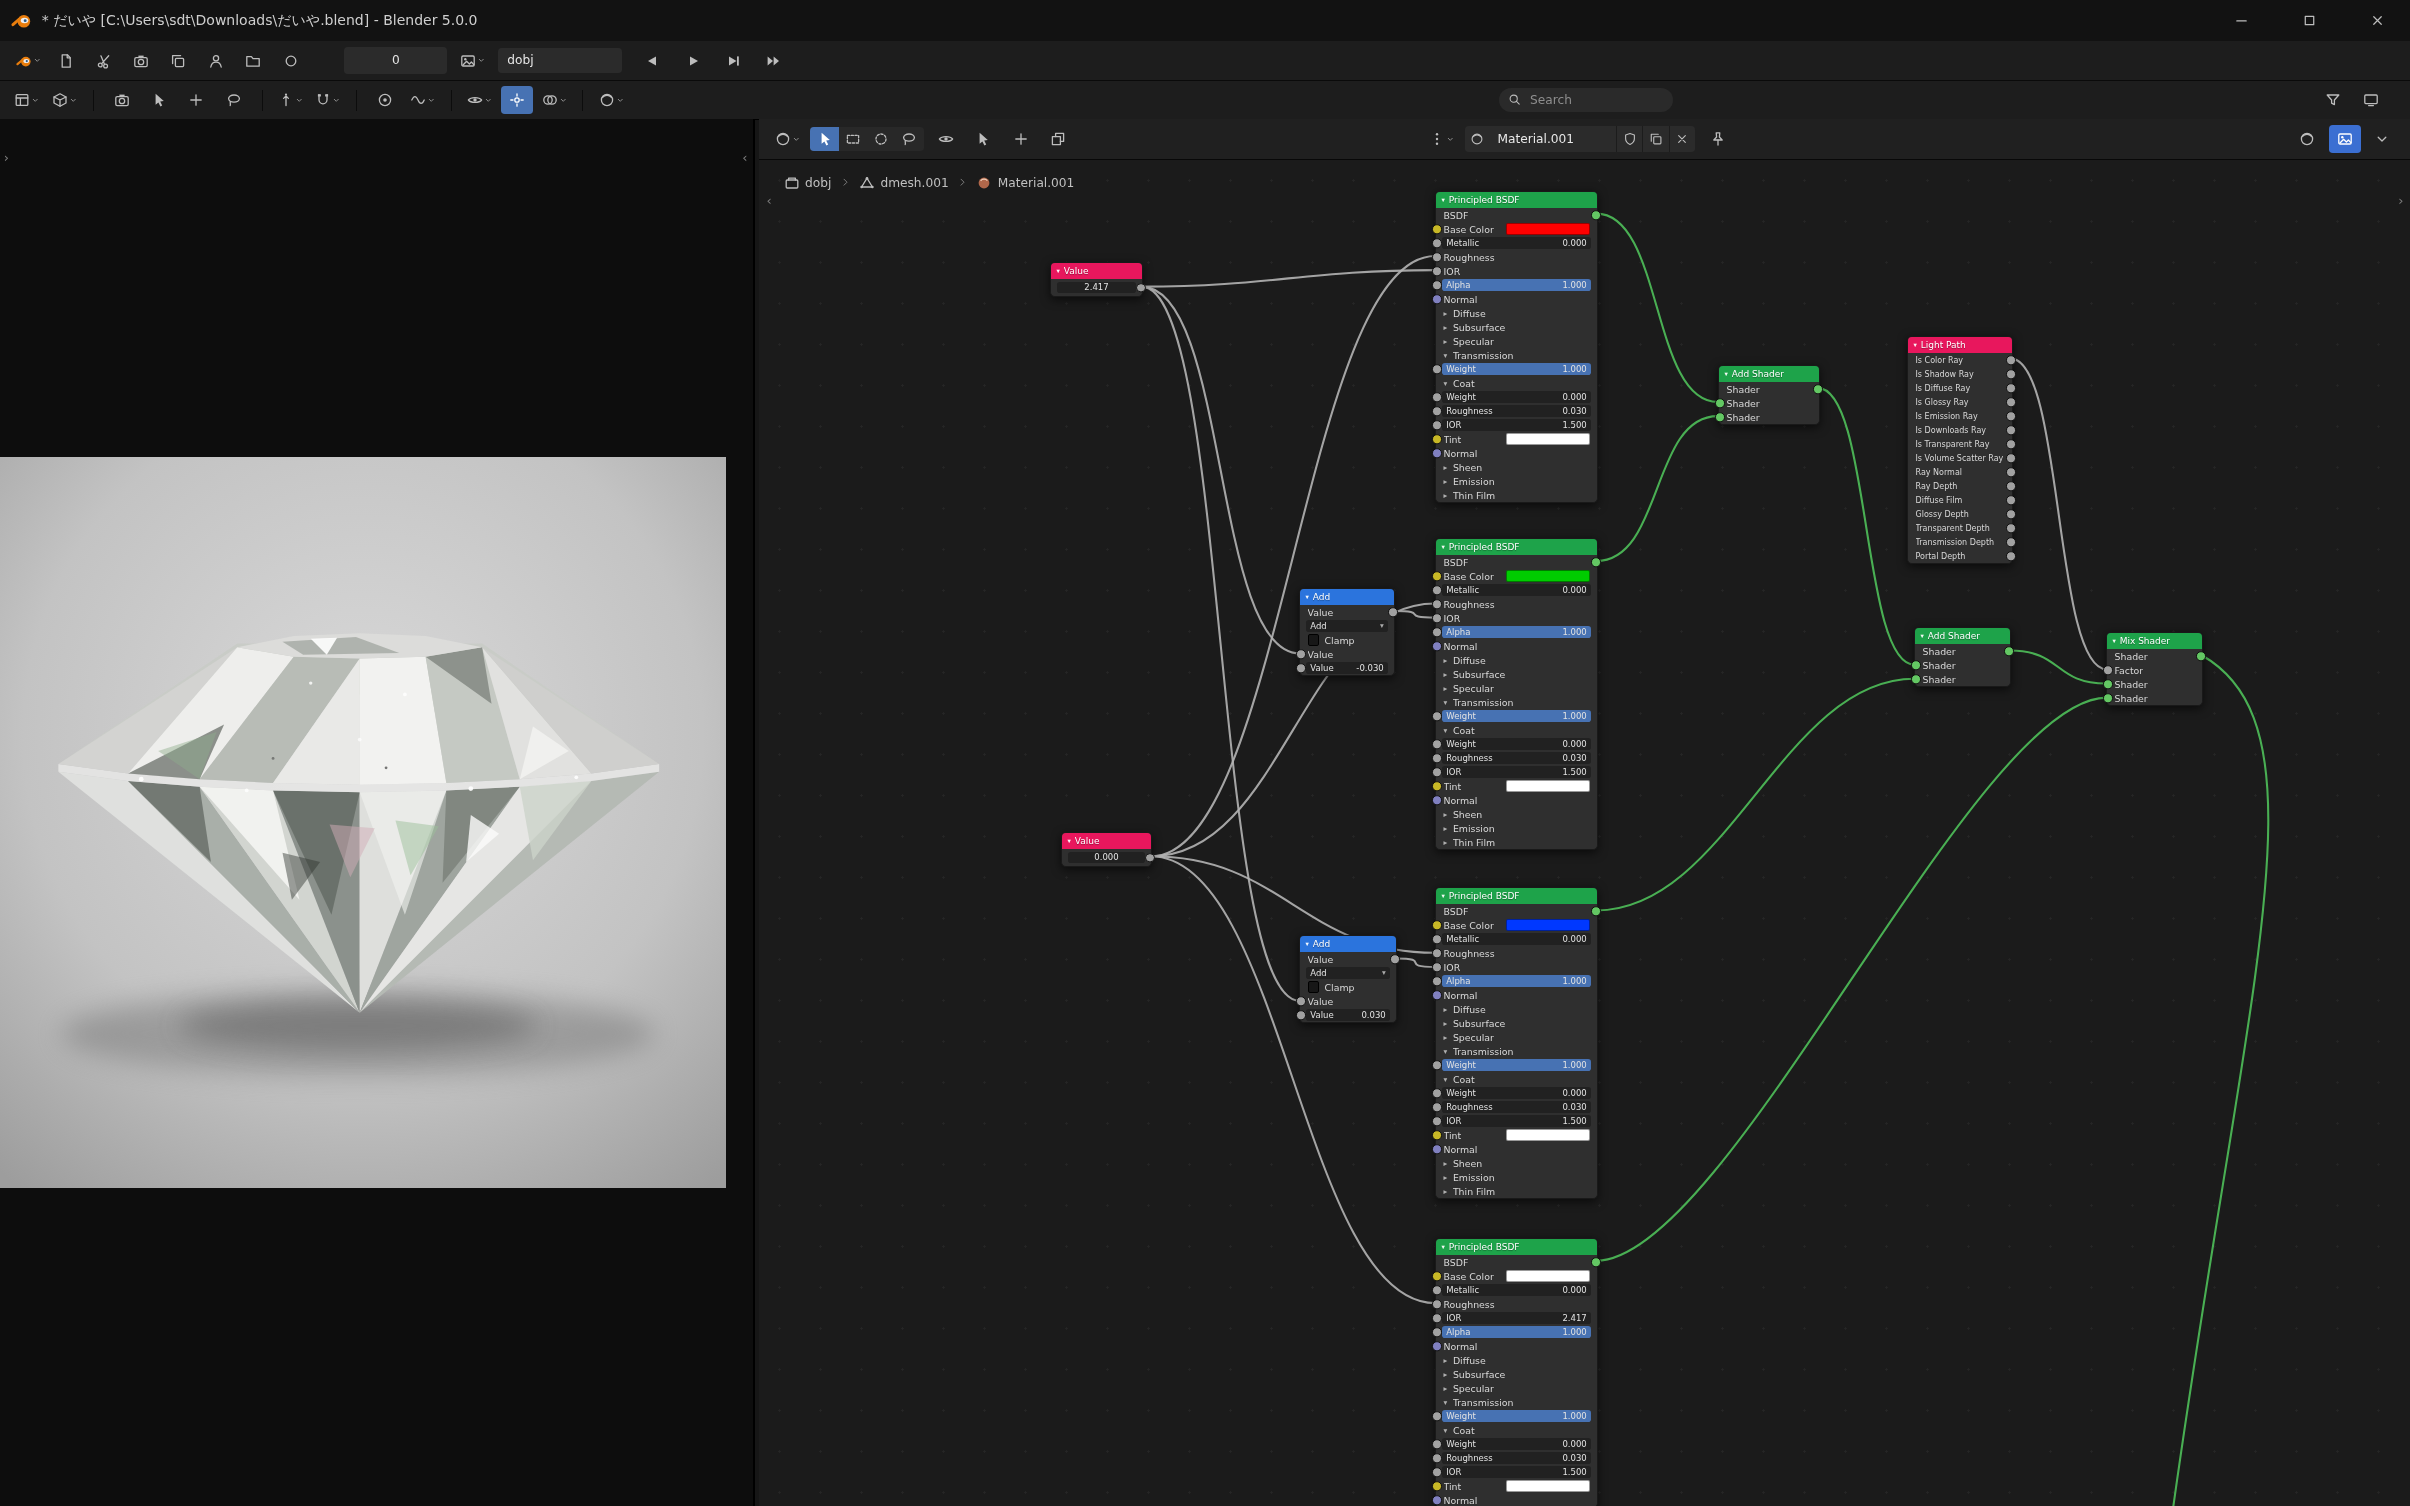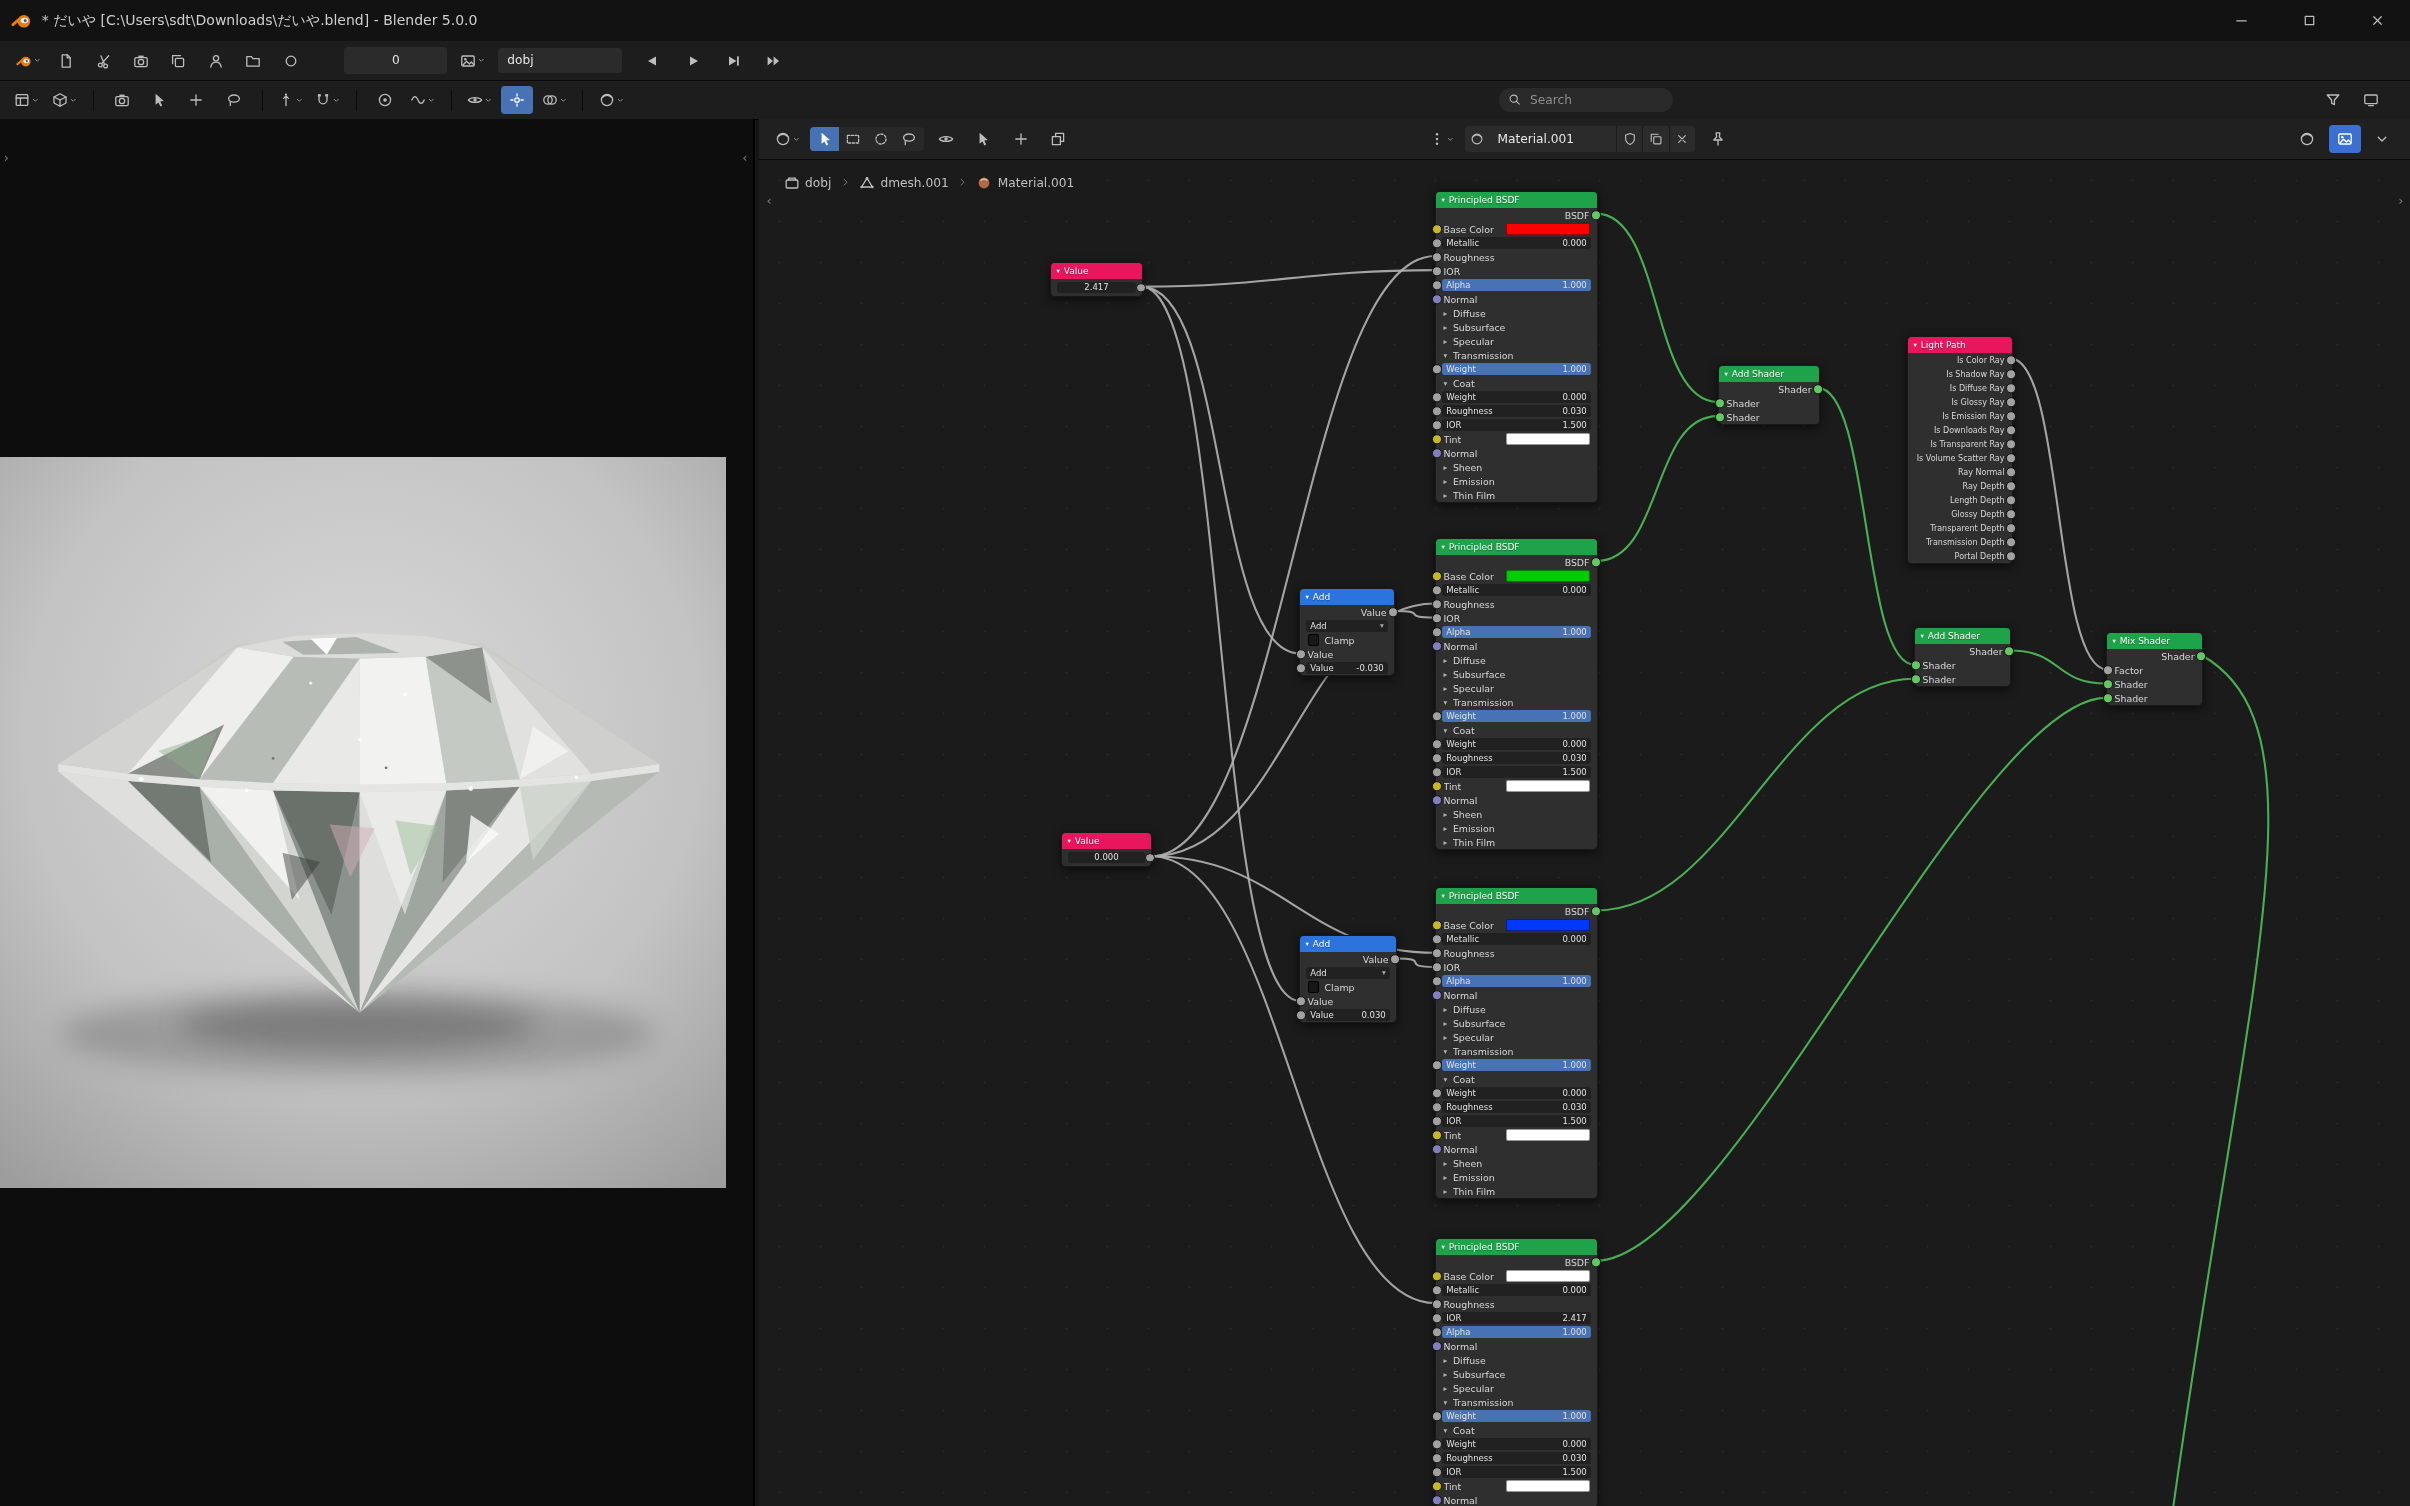"BSDF" .t-out { justify-content: flex-end -> none }
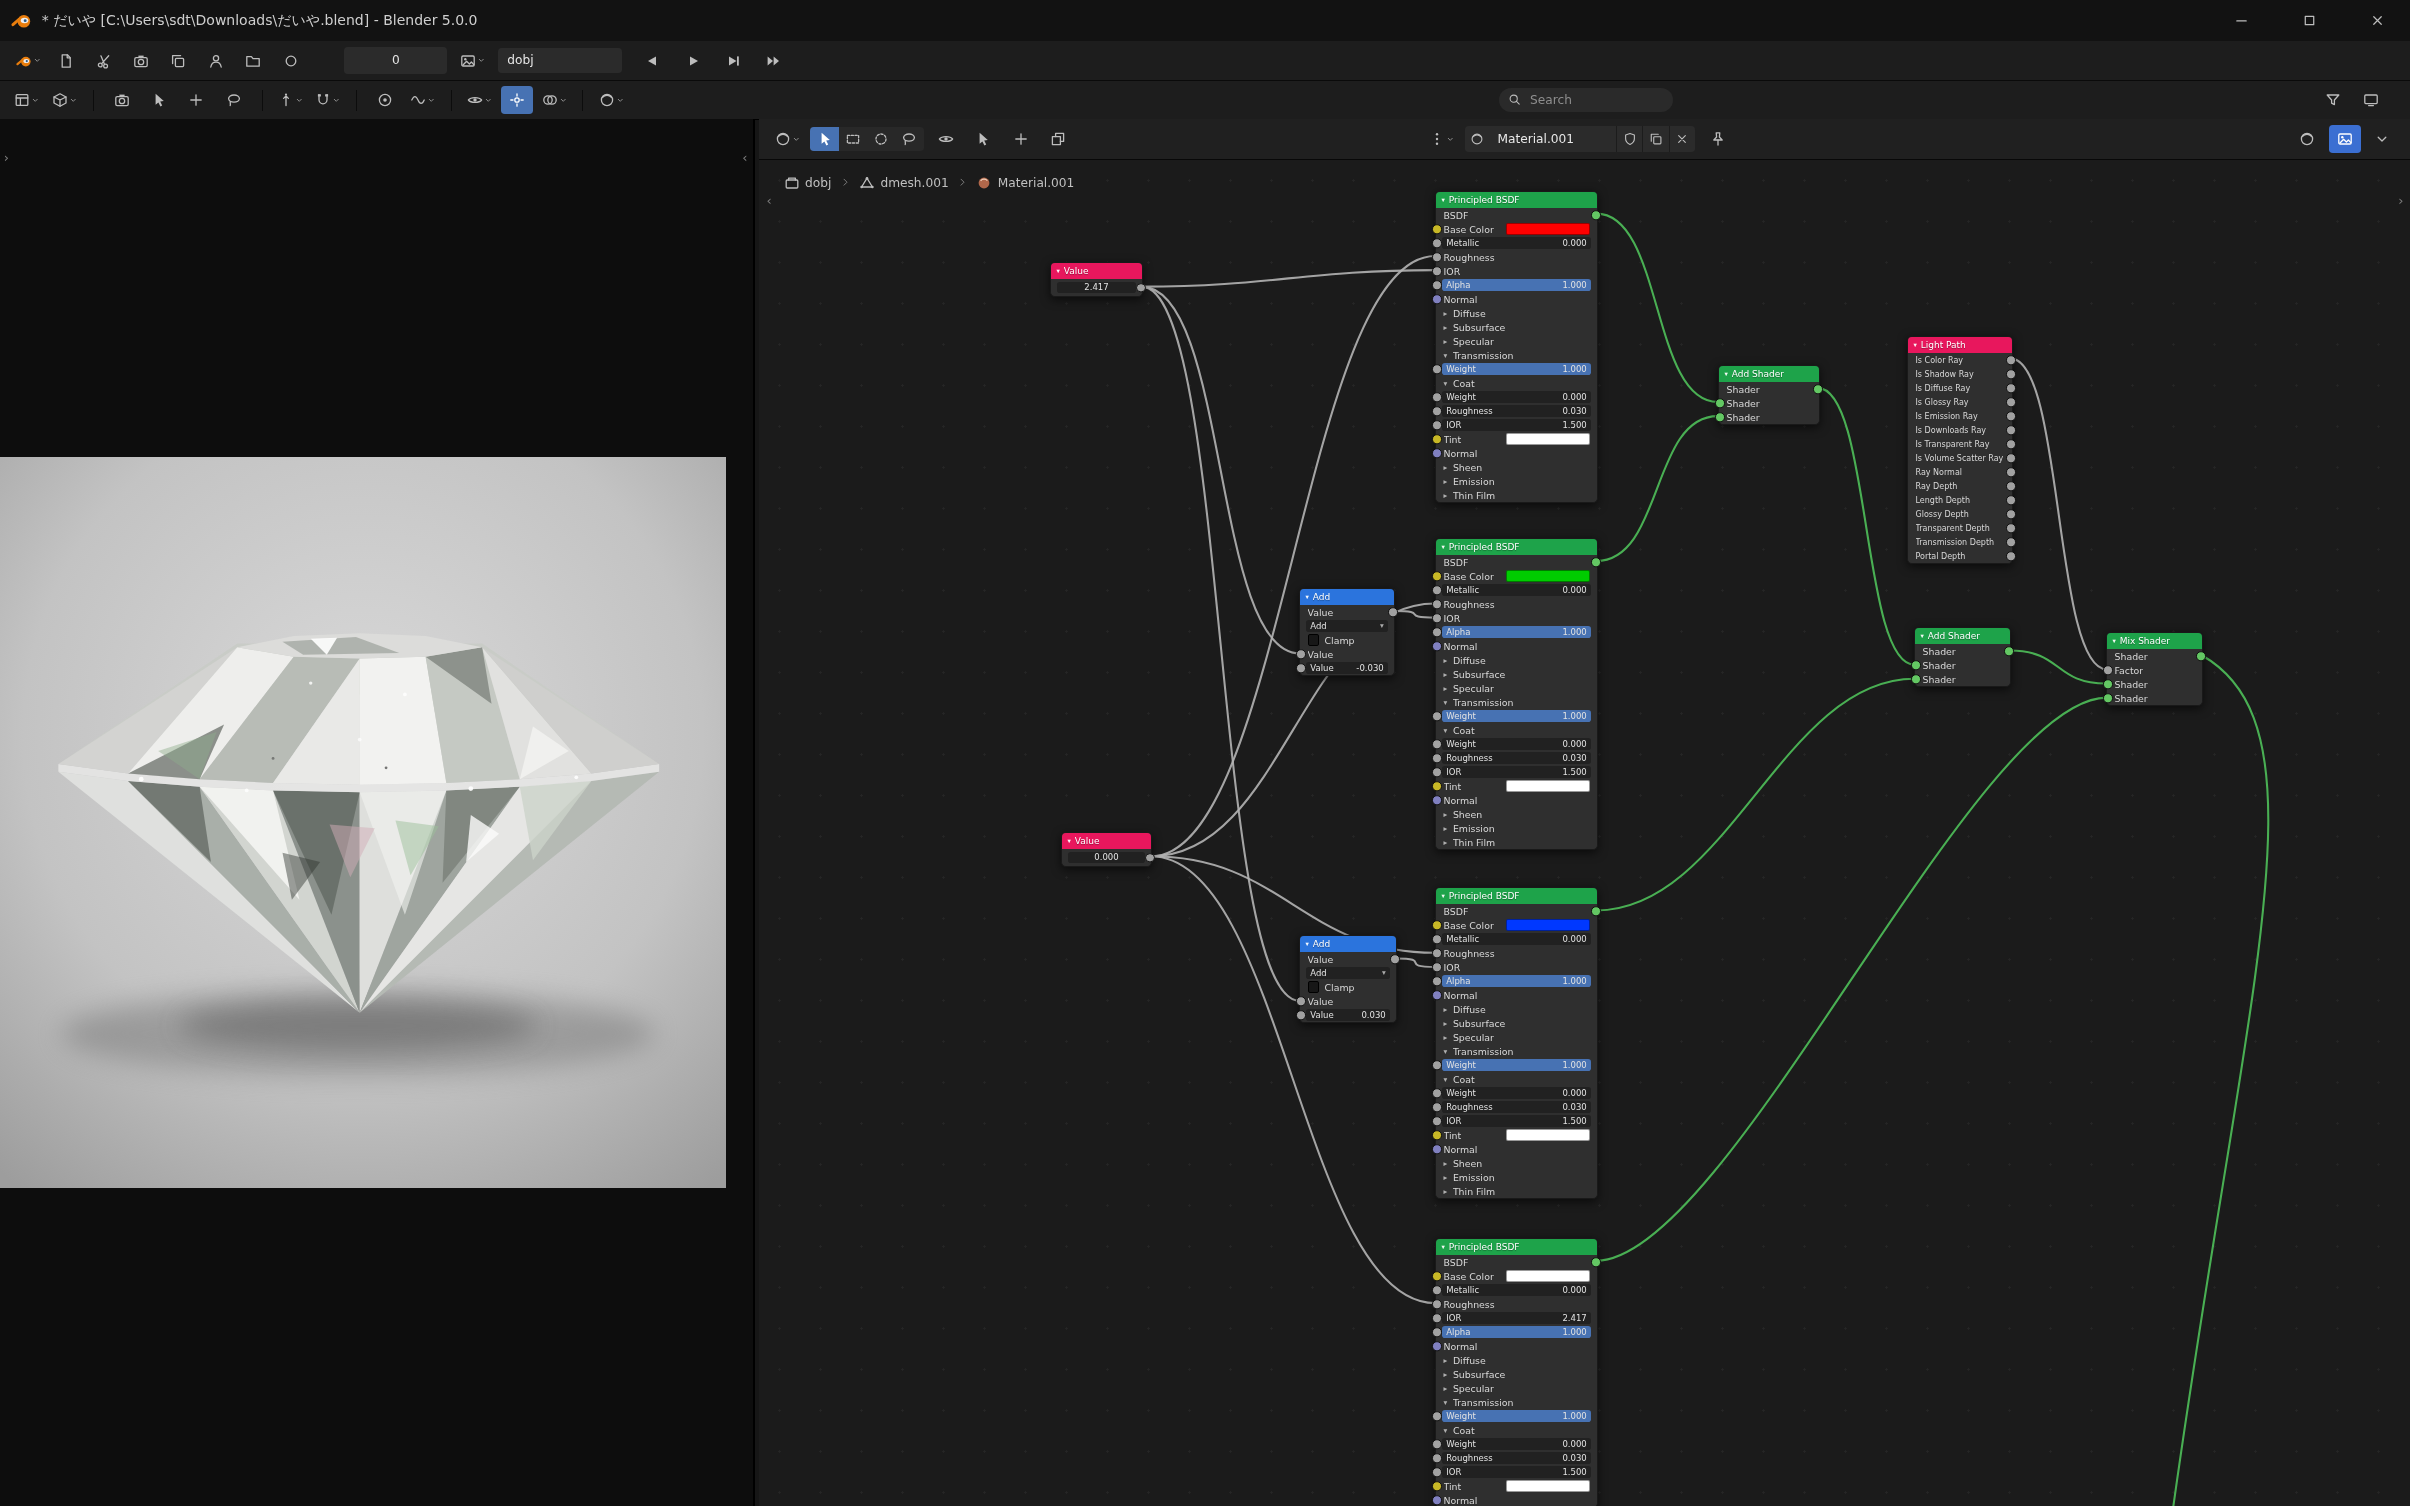"Length Depth" span.rl { text: Length Depth -> Diffuse Film }
